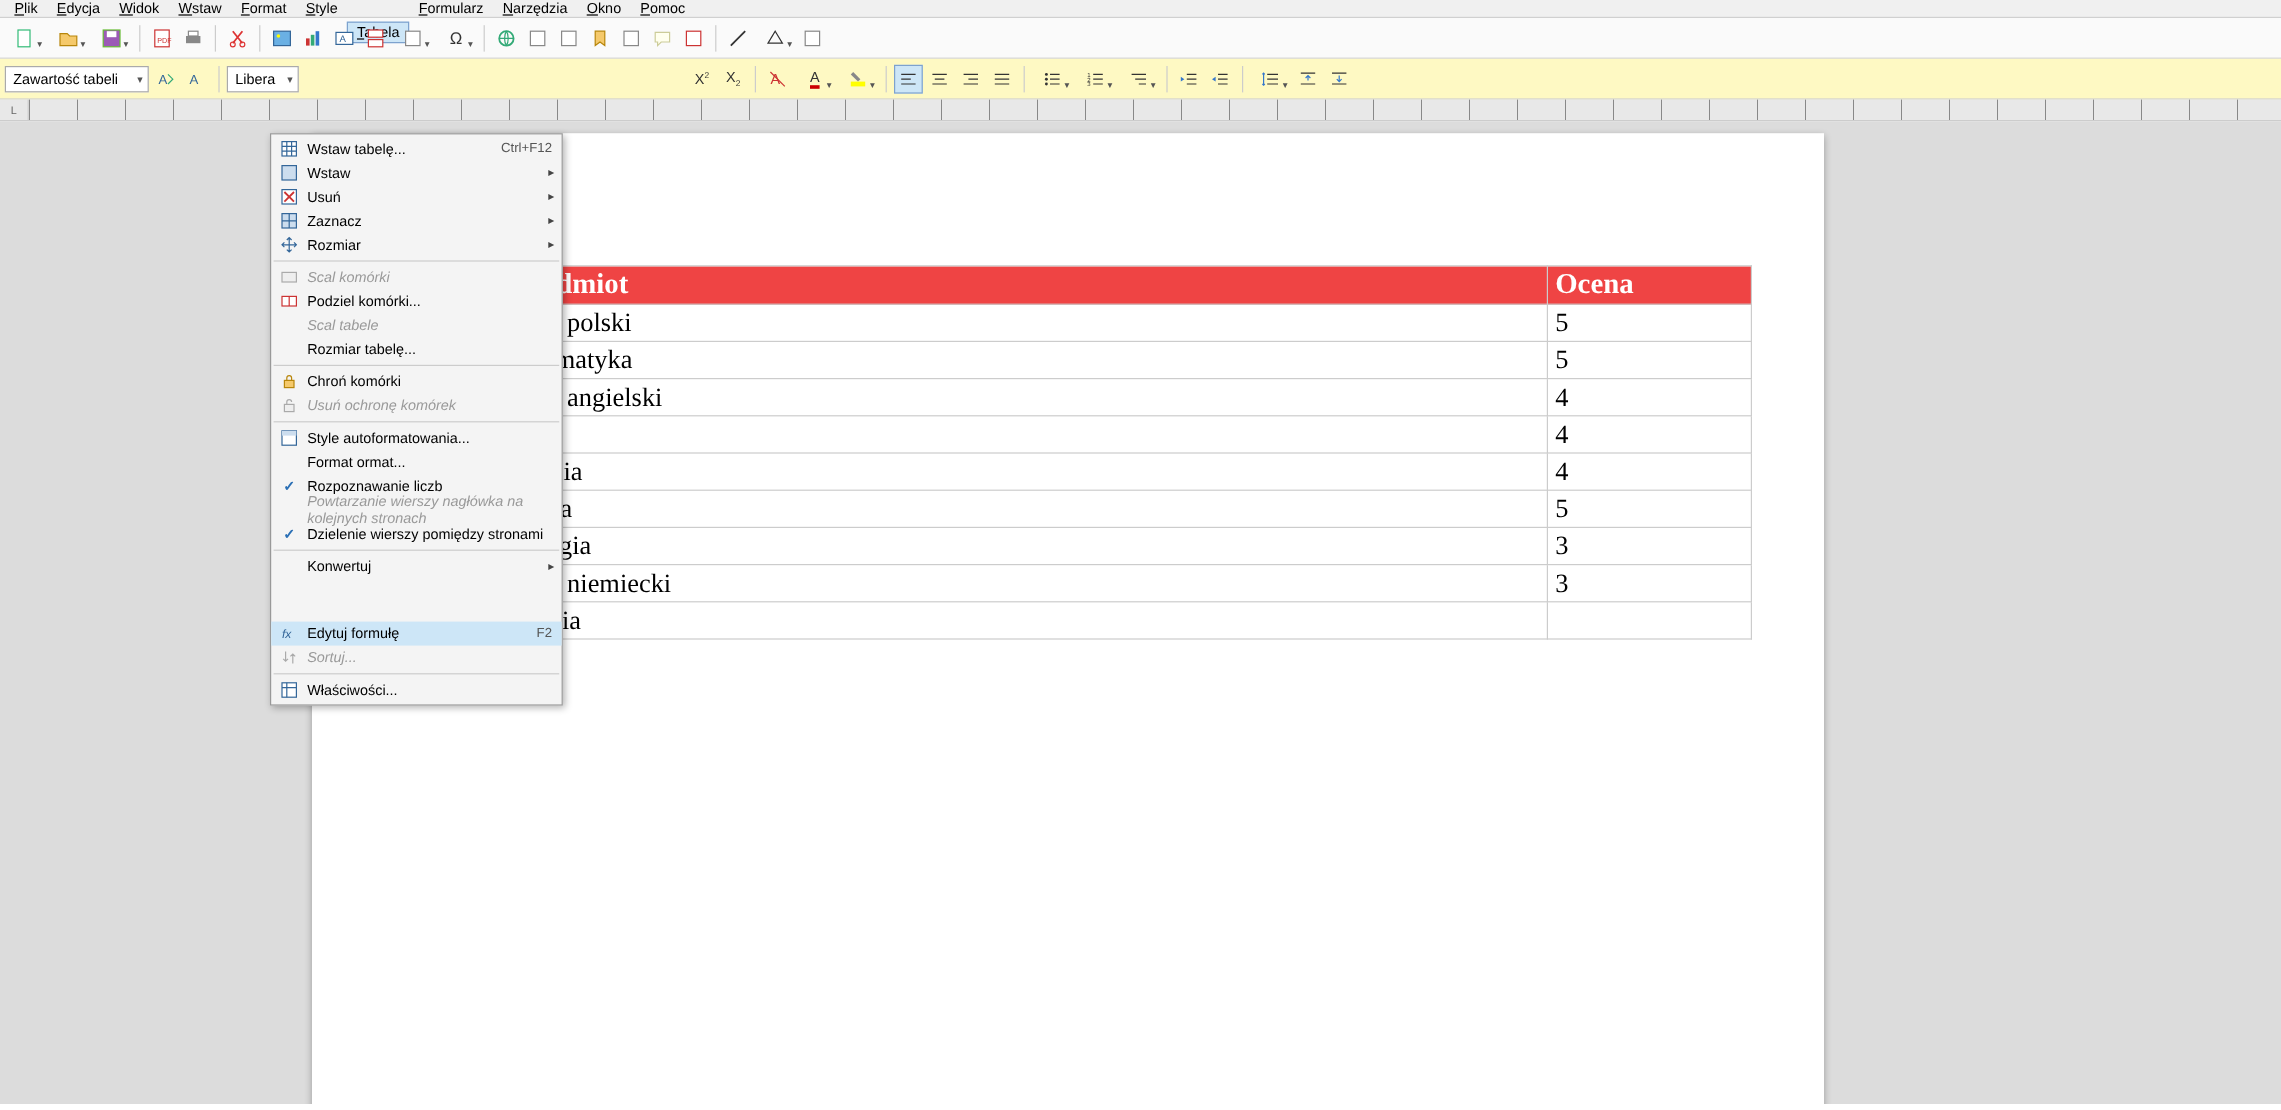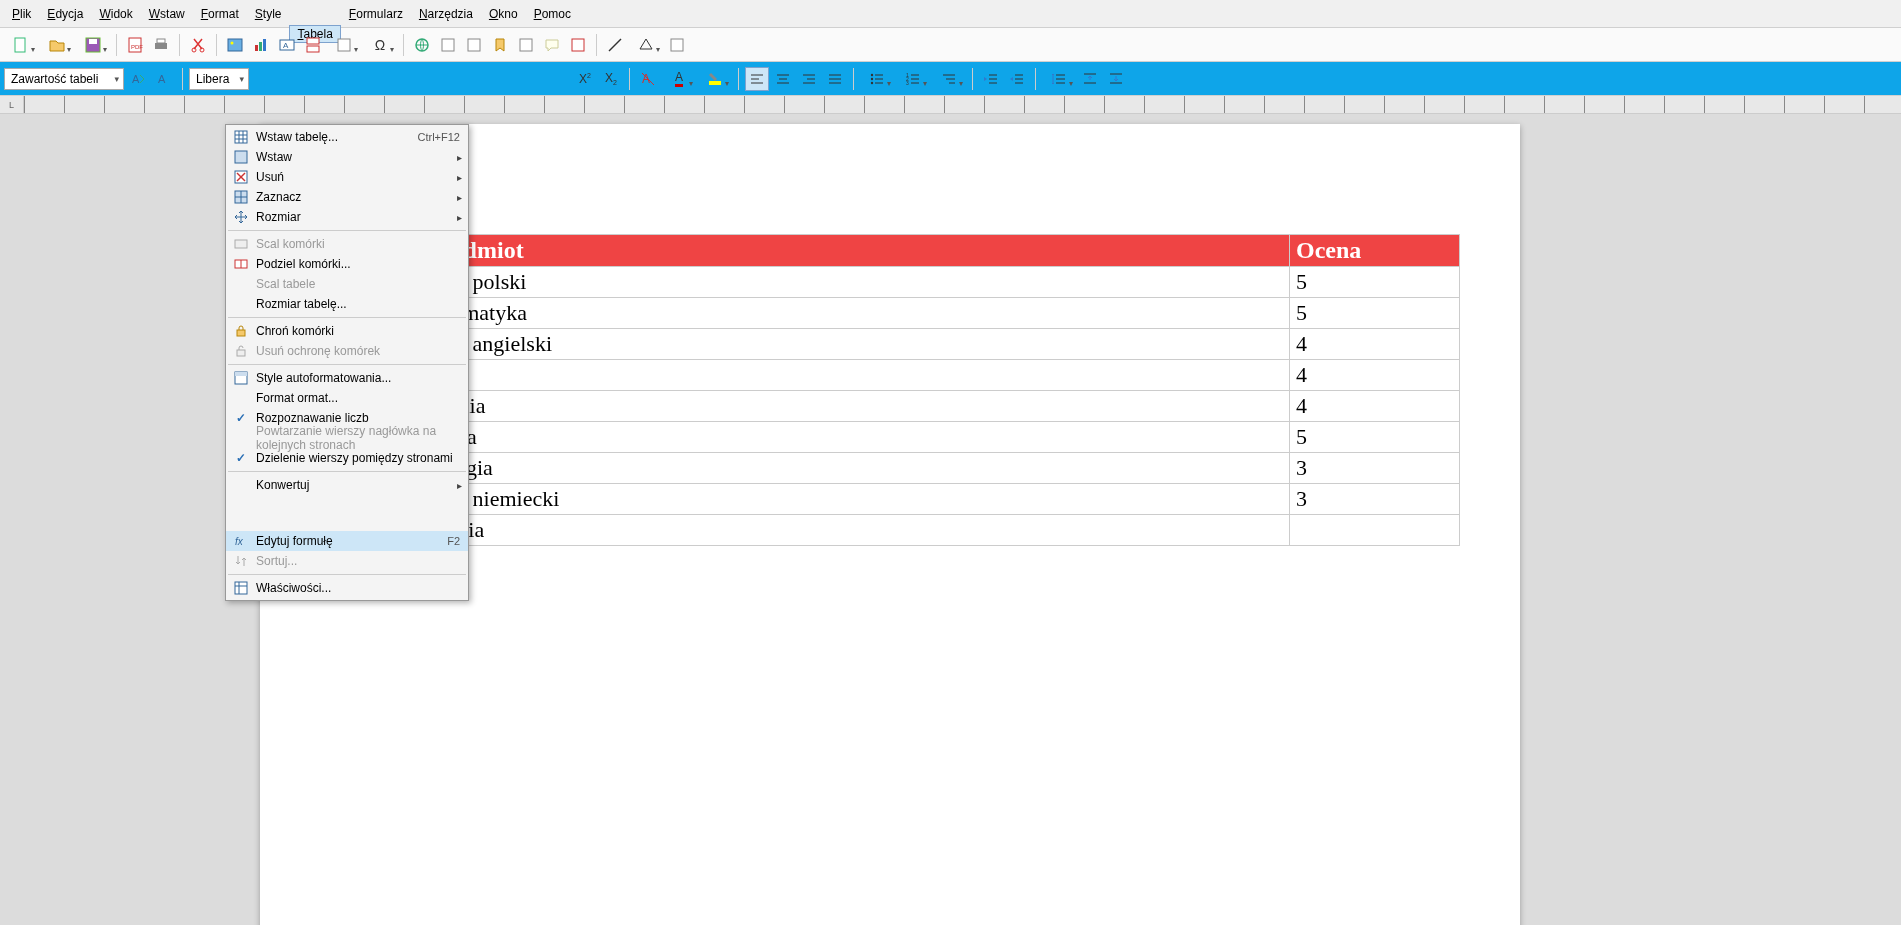"Plik" .menubar { height: 28px -> 15px }
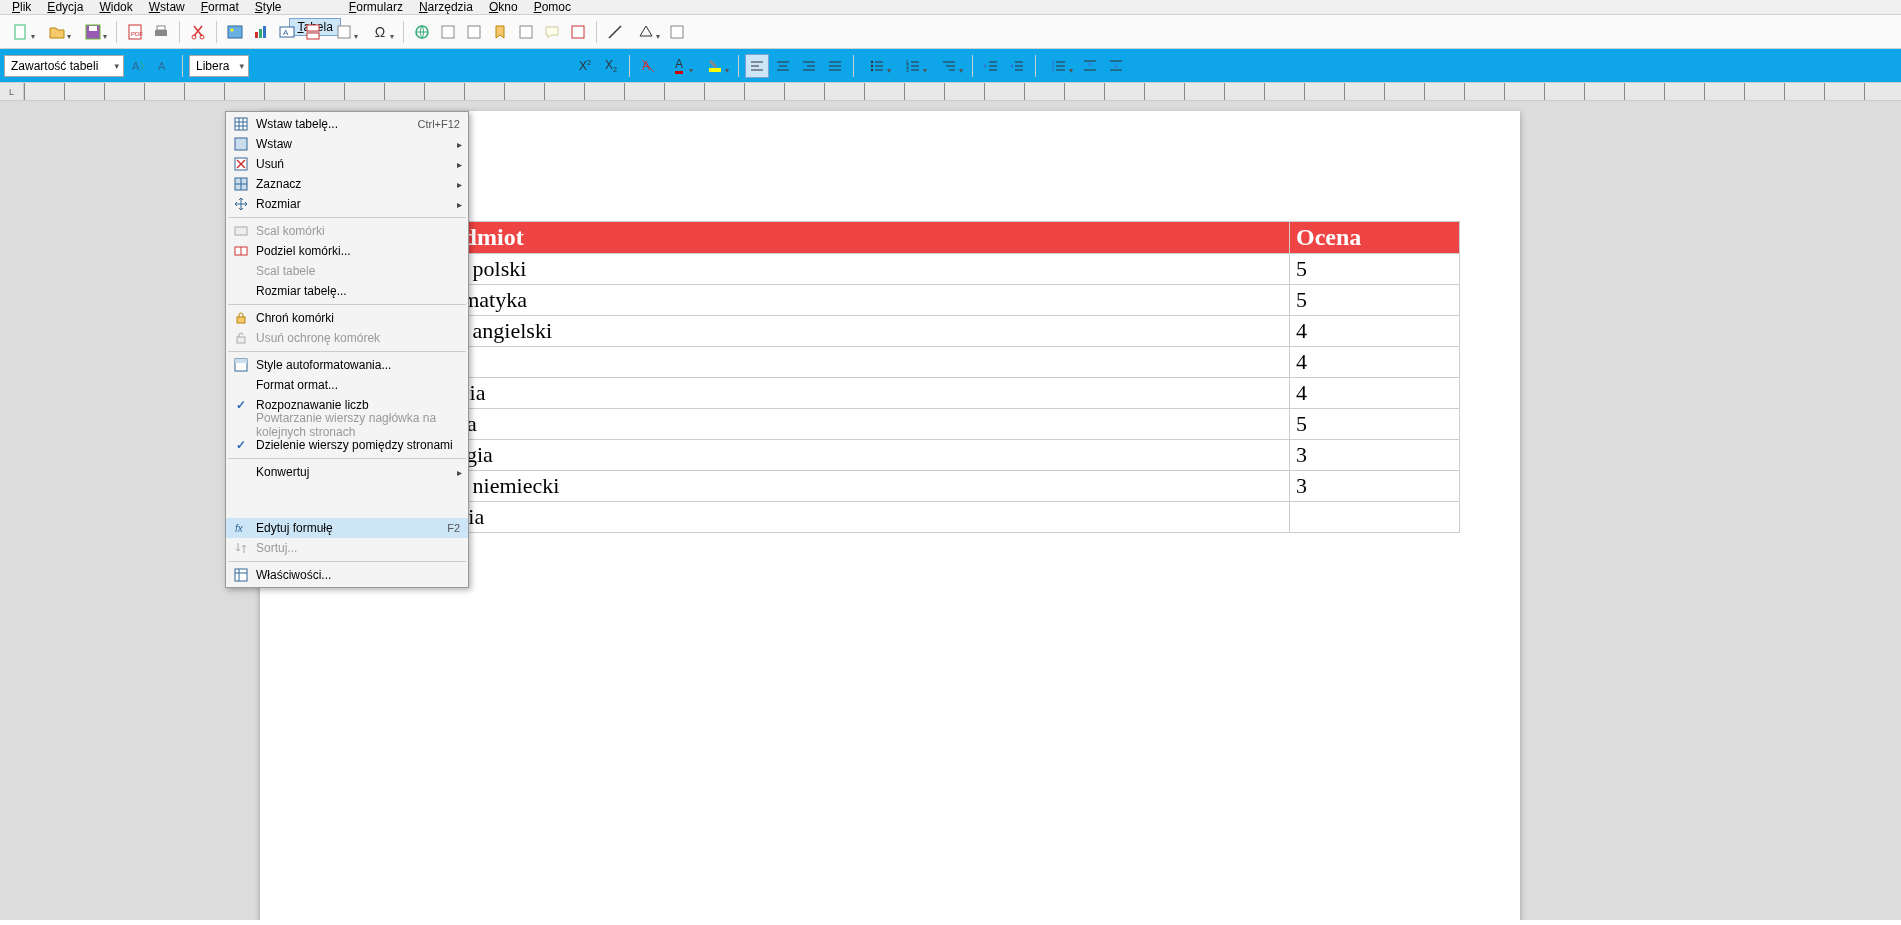"Zawartość tabeli" .toolbar2 { background: #0ea5e9 -> #fef9c3 }
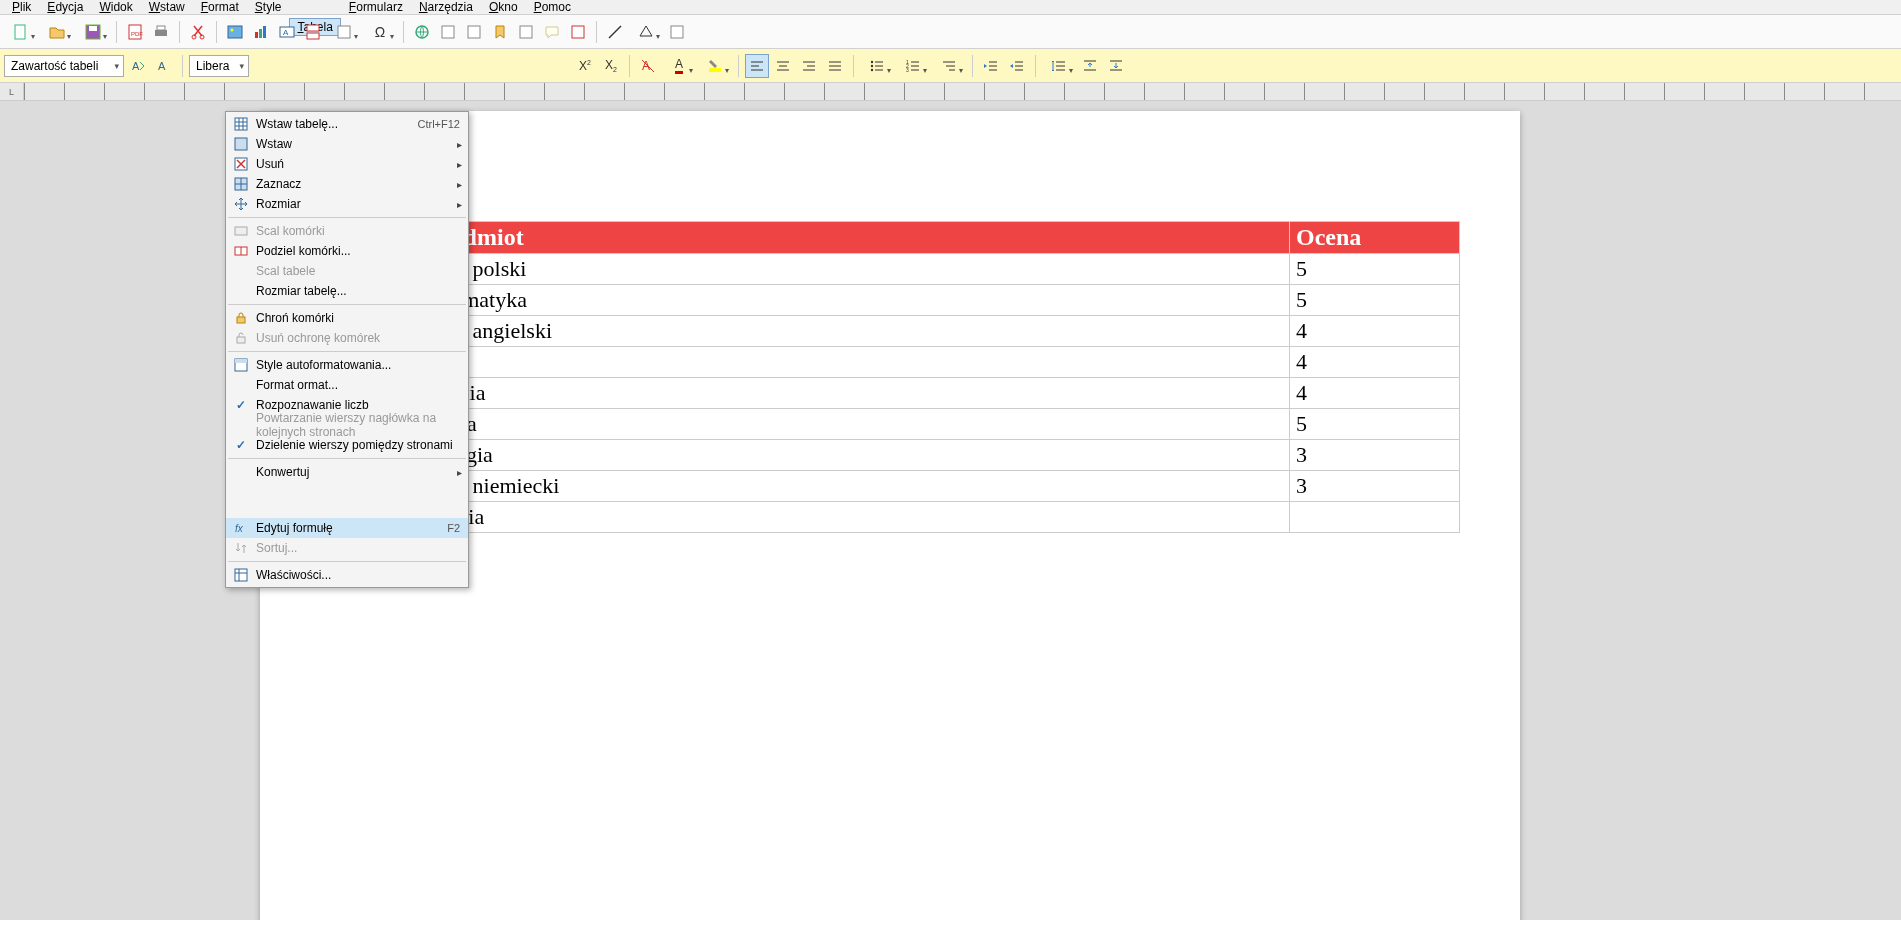"Scal komórki" .dd-item.disabled { font-style: none -> italic }
